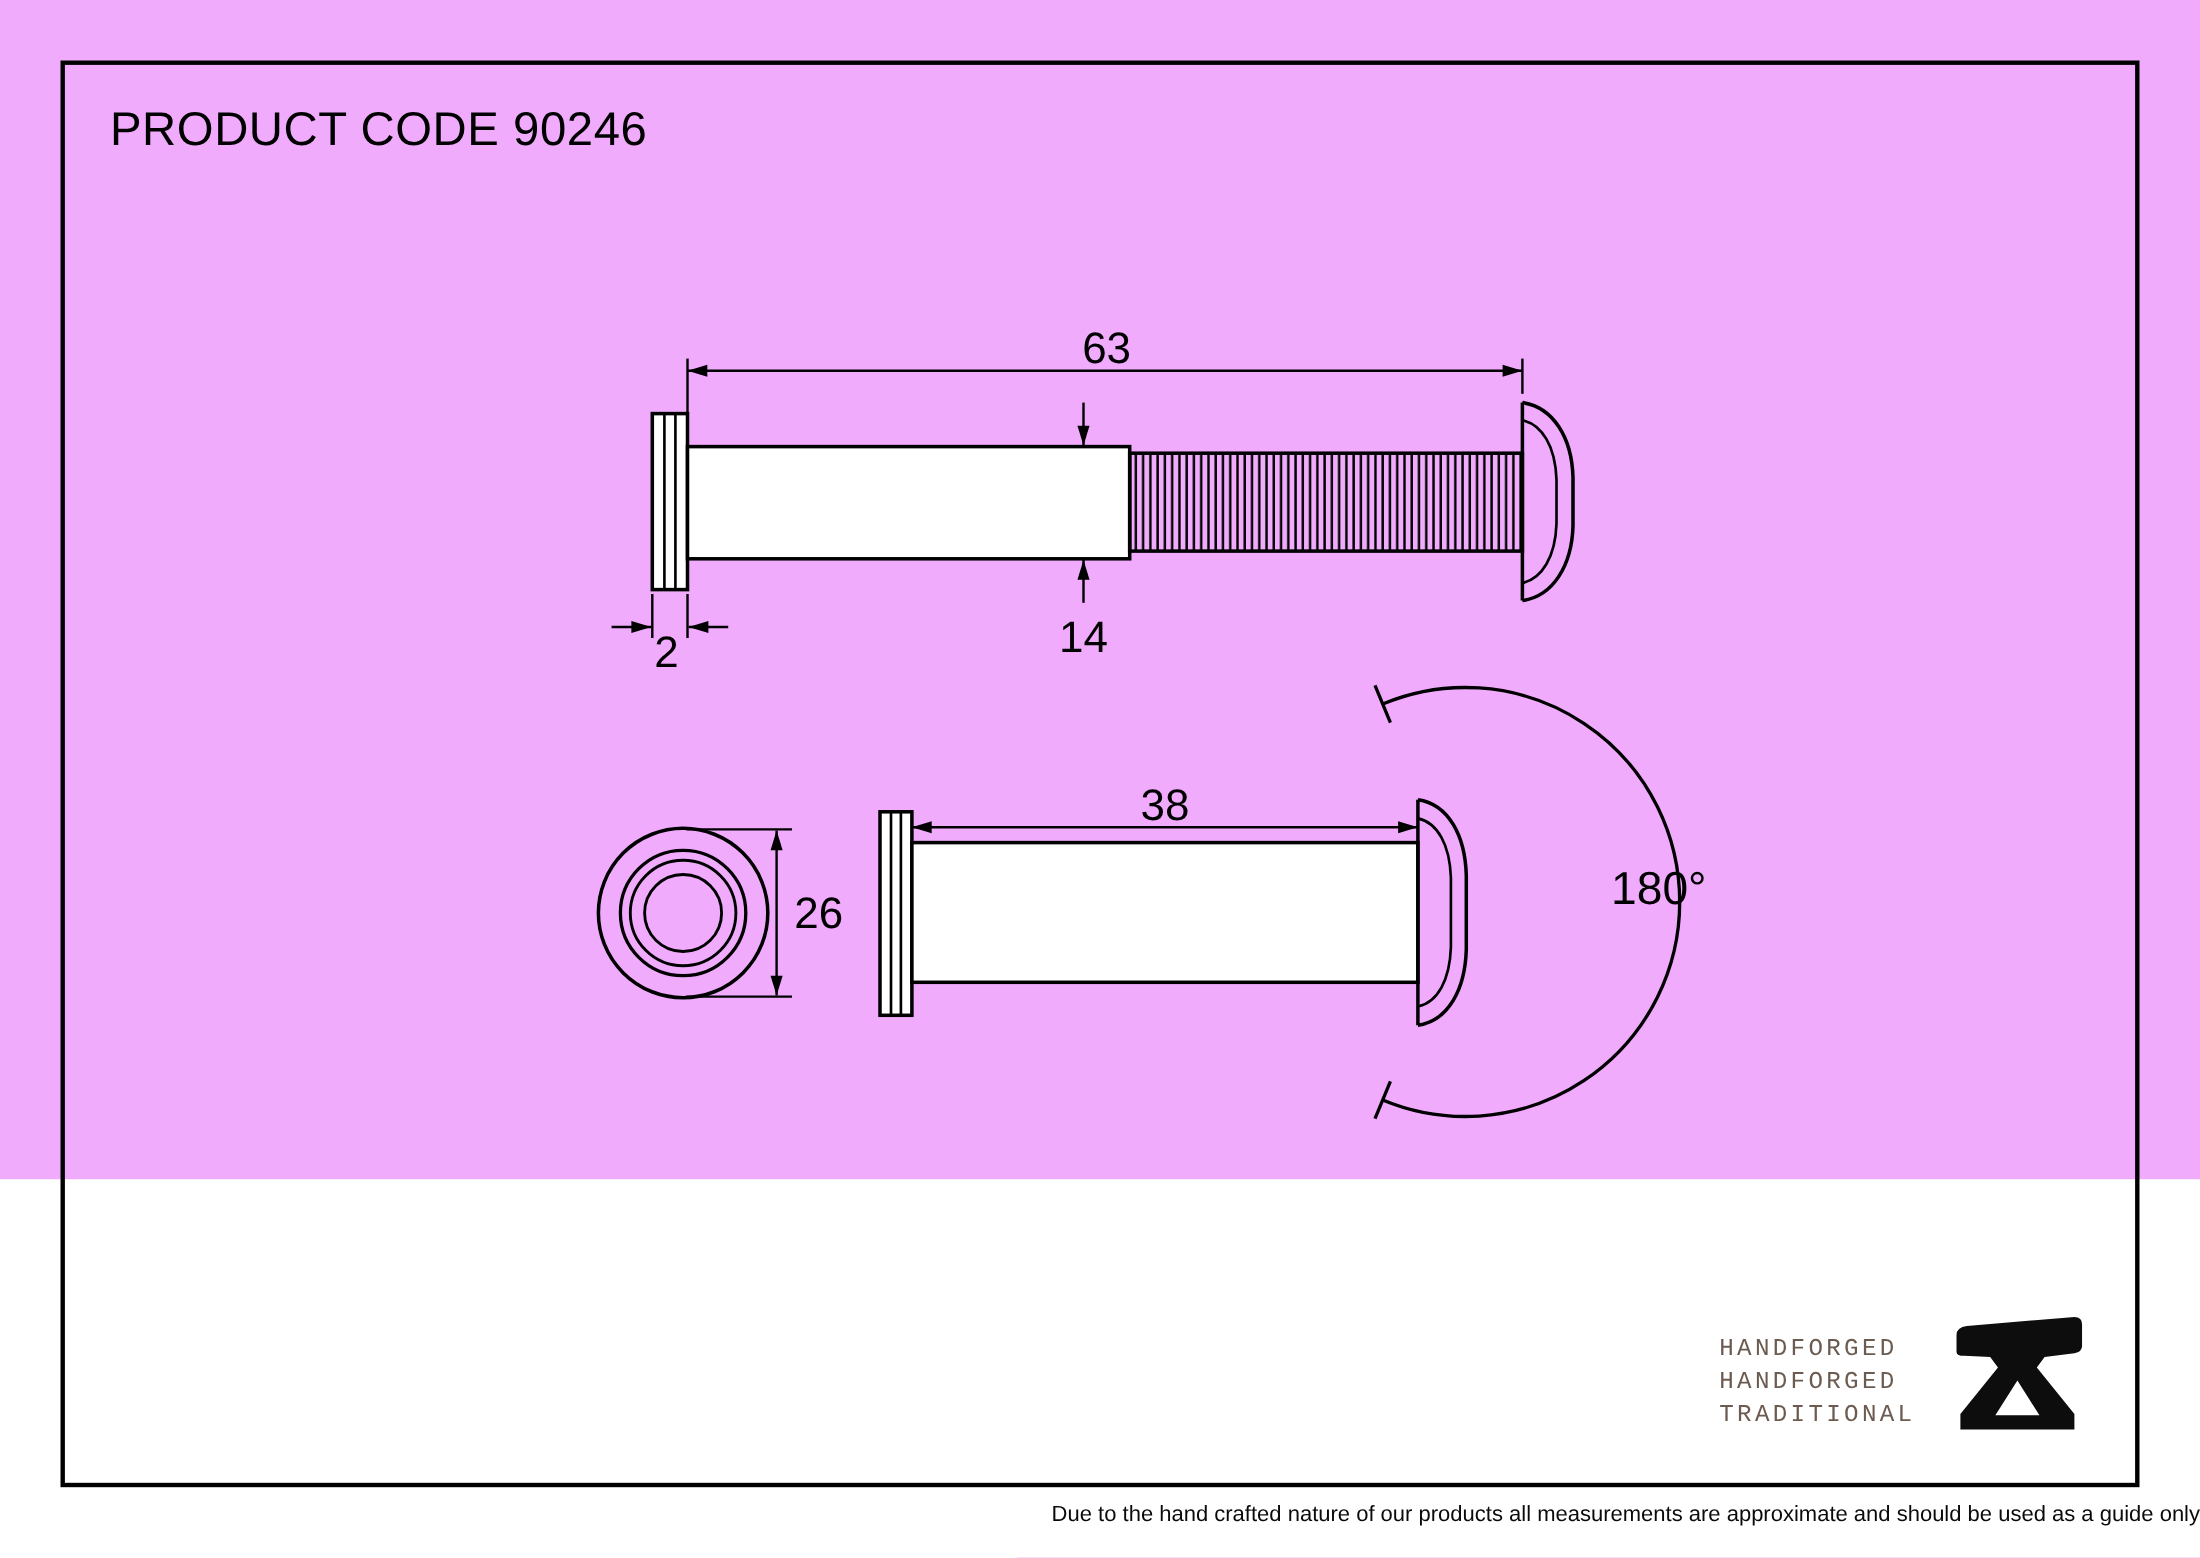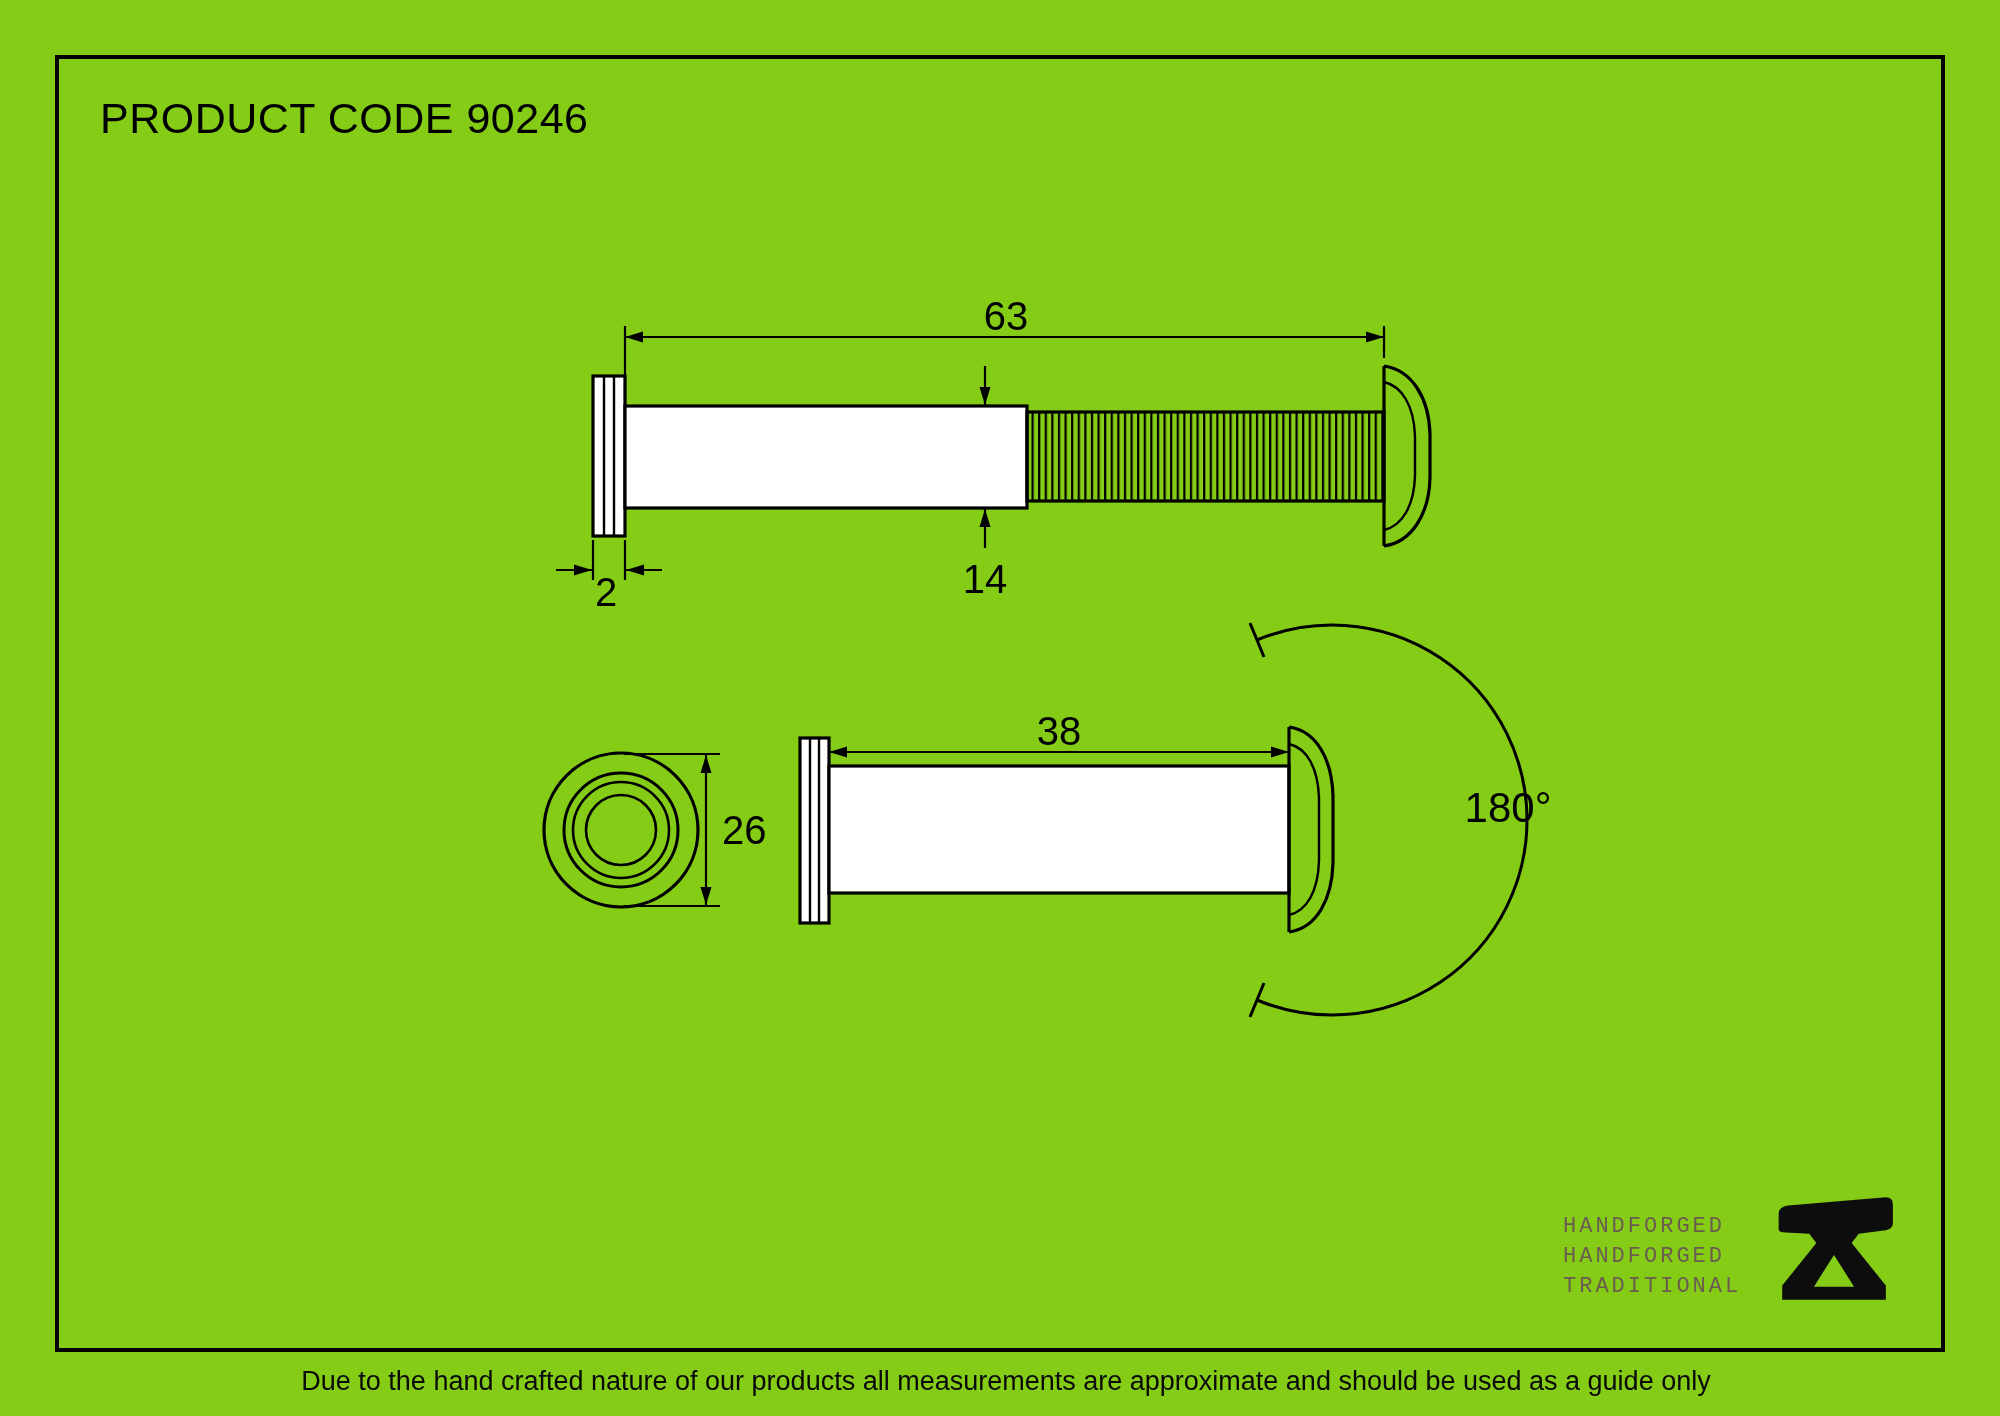"PRODUCT CODE 90246" .page { background: #84cc16 -> #f0abfc; height: 1416px -> 1072px }
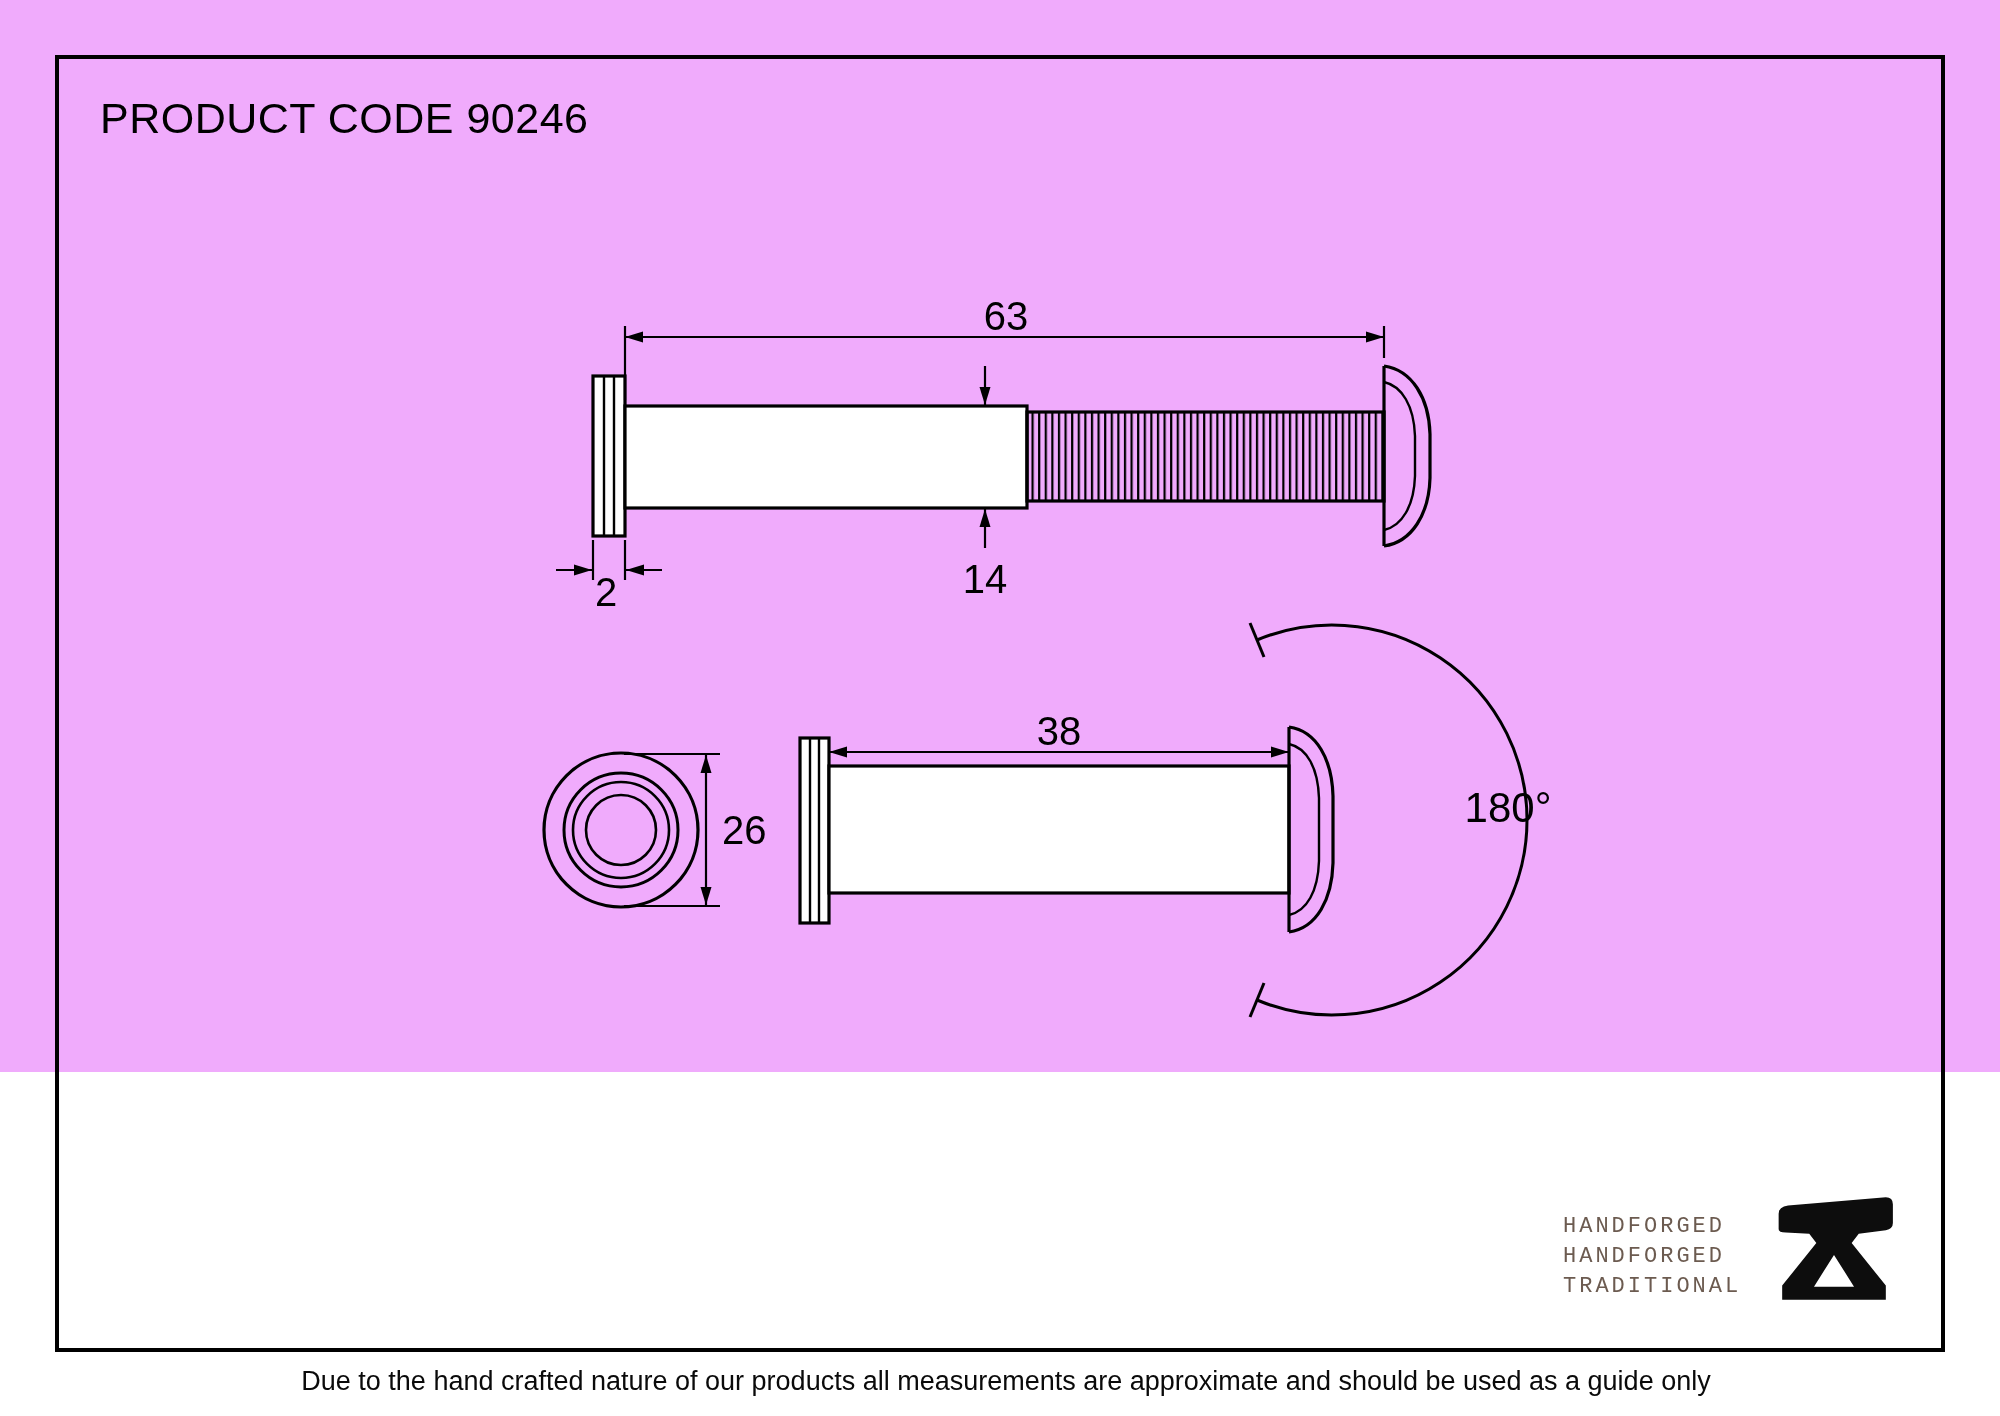"Due to the hand crafted" .disclaimer { font-size: 27px -> 20px; text-align: center -> right }
